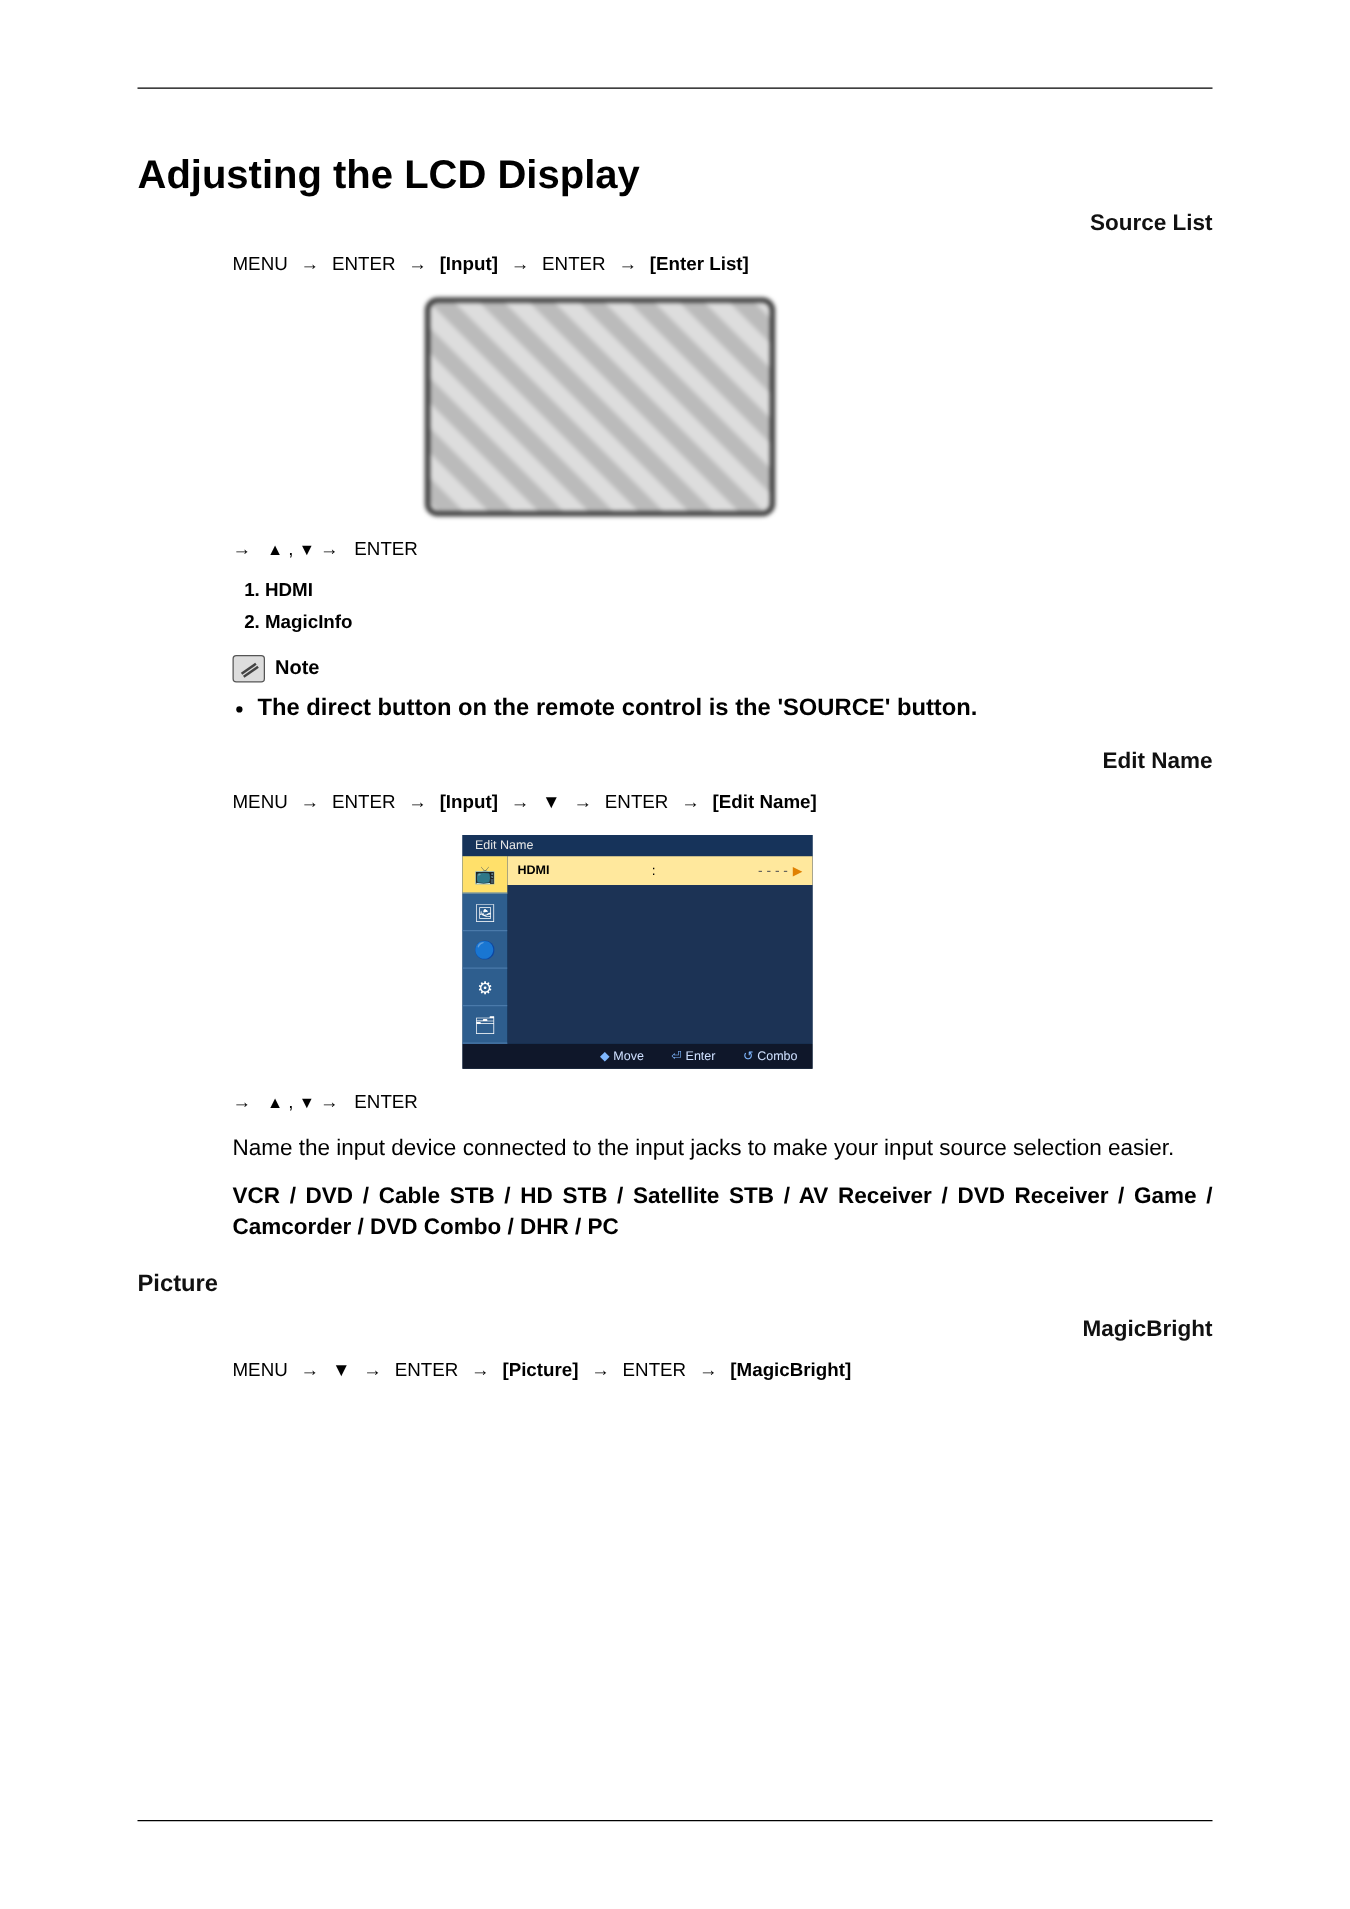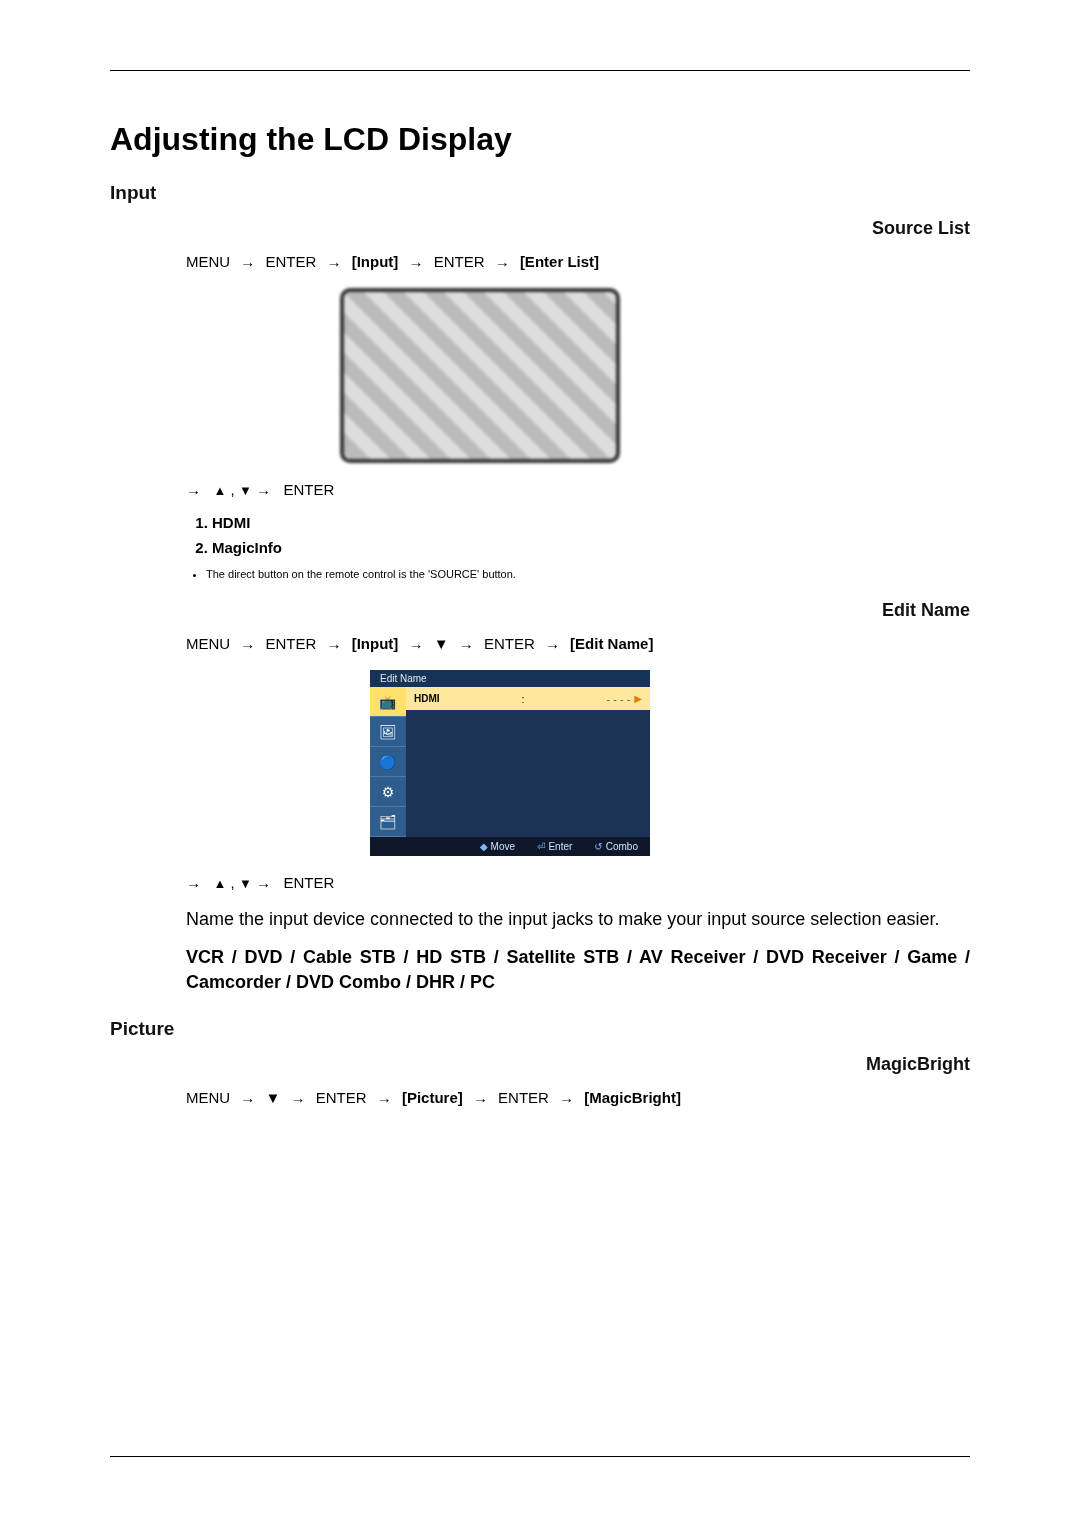"Input" h2 { html: <h2>Input</h2> -> none }
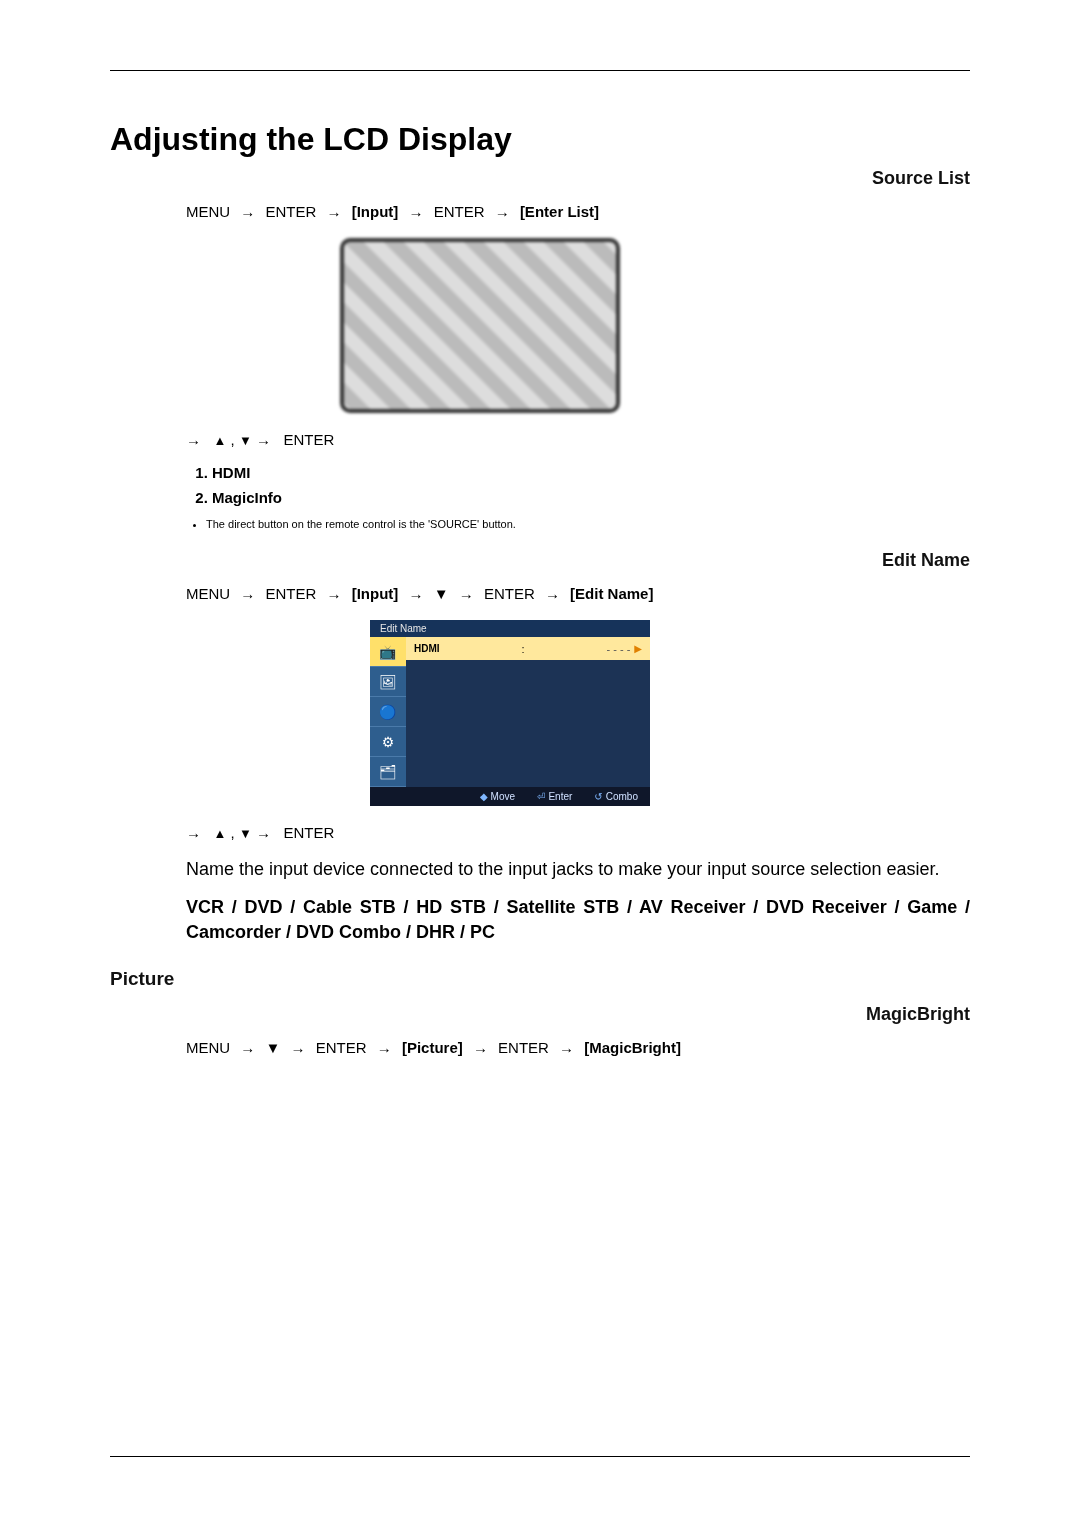"Note" div.note-row { html: none -> <div> <span></span> <span>Note</span> </div> }
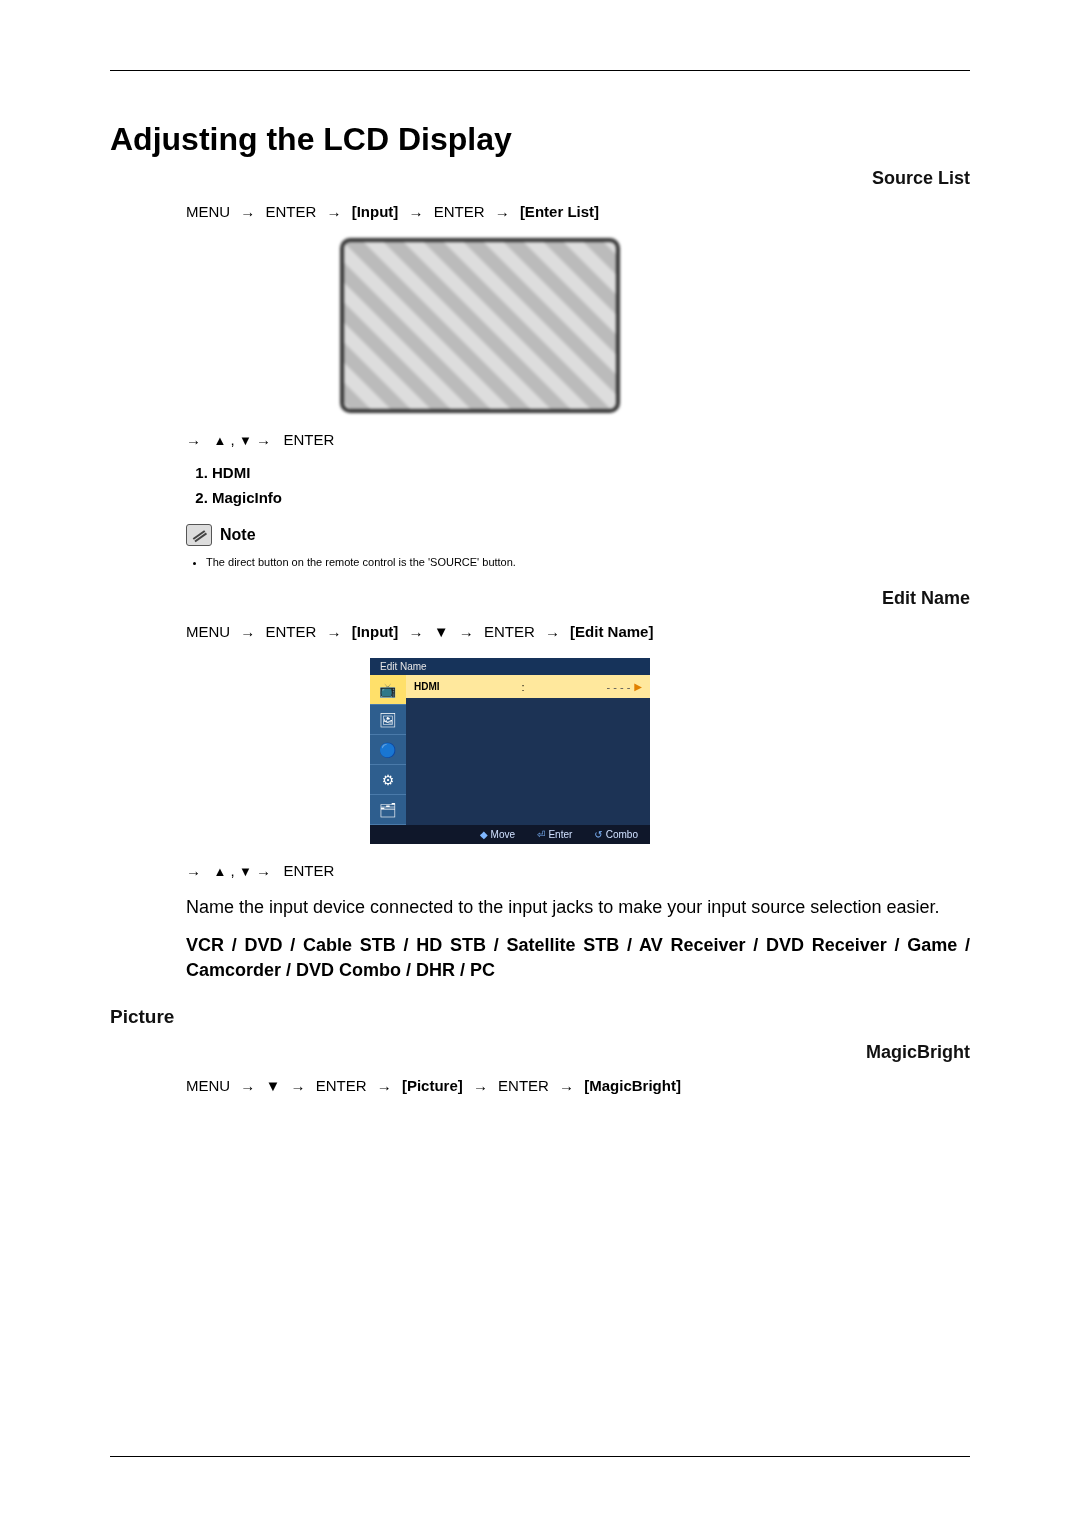"The direct button on the" ul.bullets { font-size: 11px -> 19px; font-weight: none -> bold }
